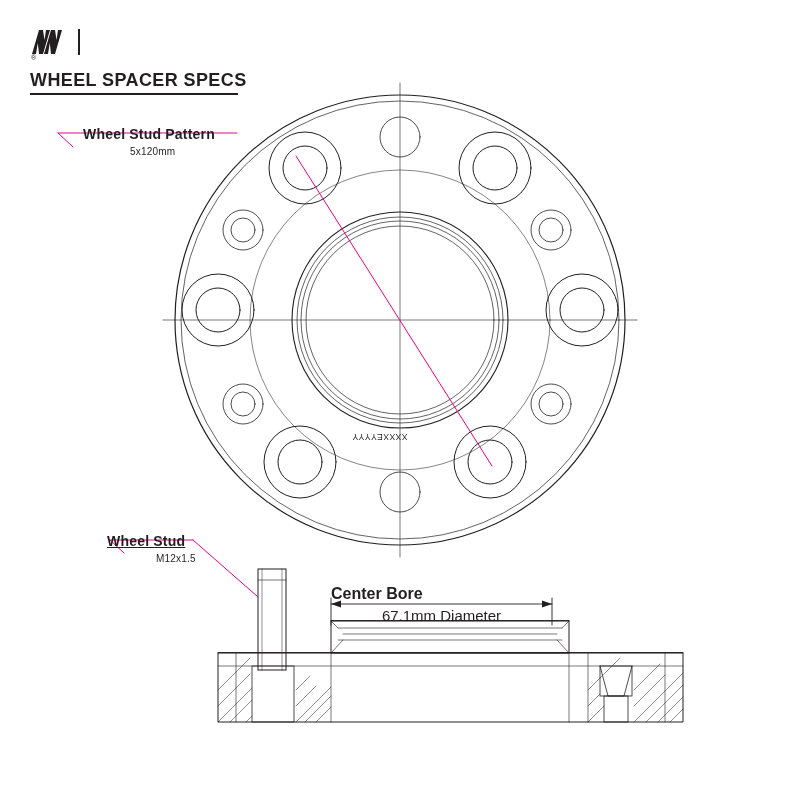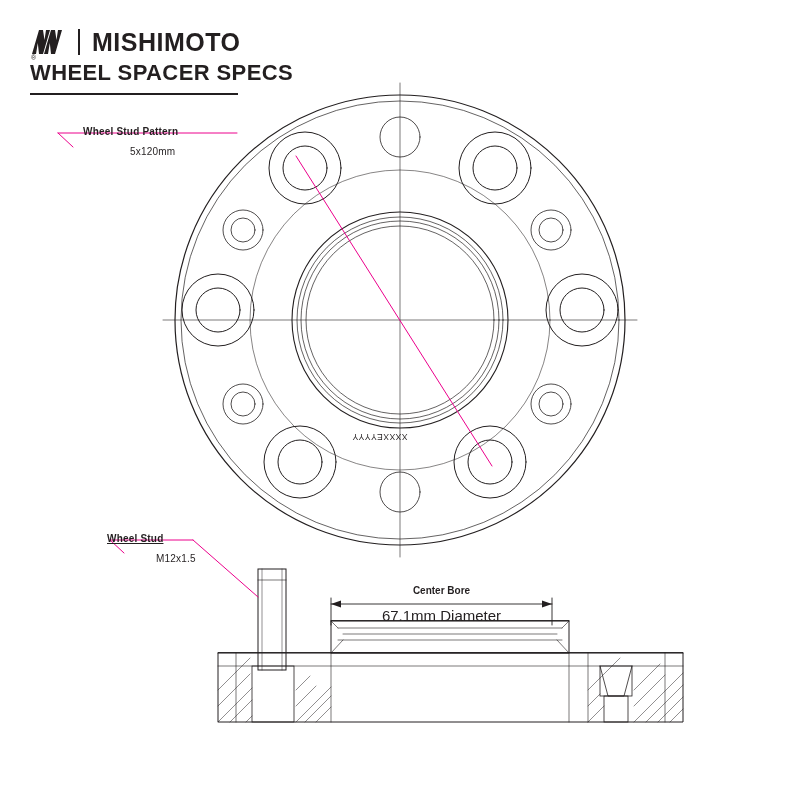"MISHIMOTO" div.brand-name { html: <div>MISHIMOTO</div> -> none }
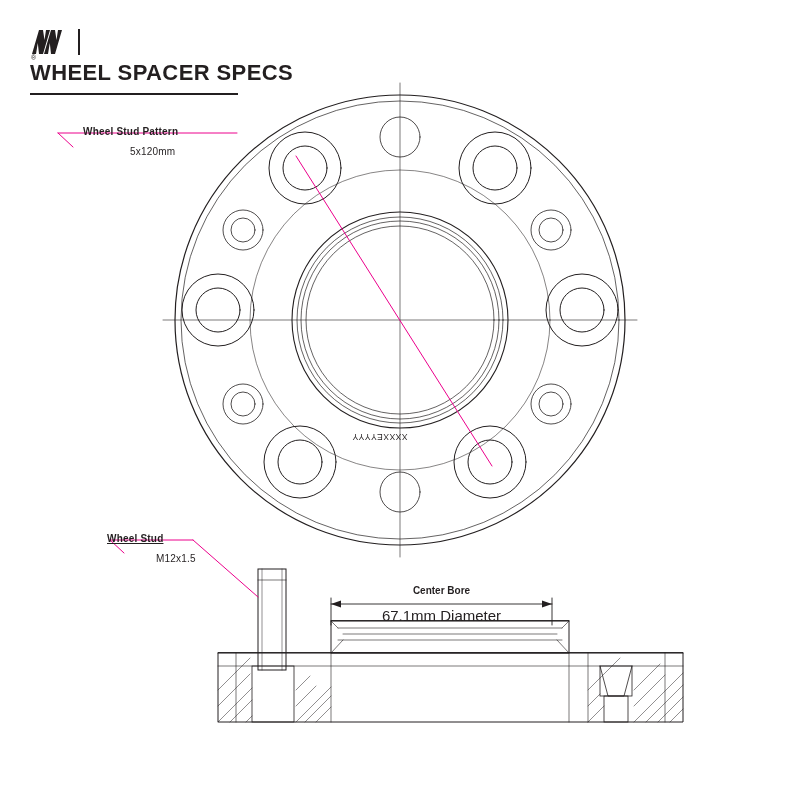"WHEEL SPACER SPECS" .subtitle { font-size: 22px -> 18px; top: 60px -> 70px }
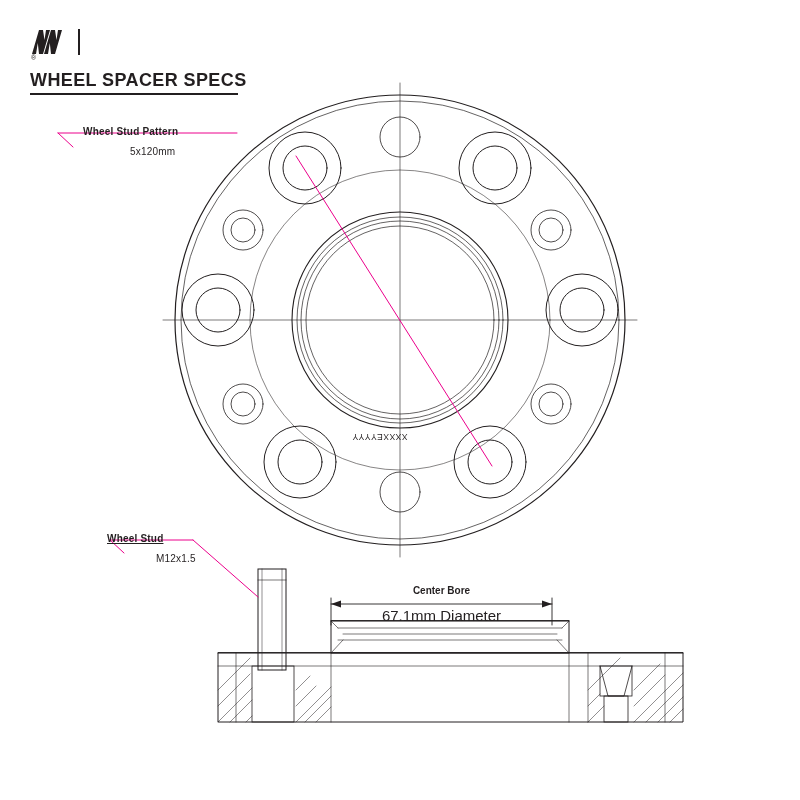"Wheel Stud Pattern" .callout-label { font-size: 10px -> 14px }
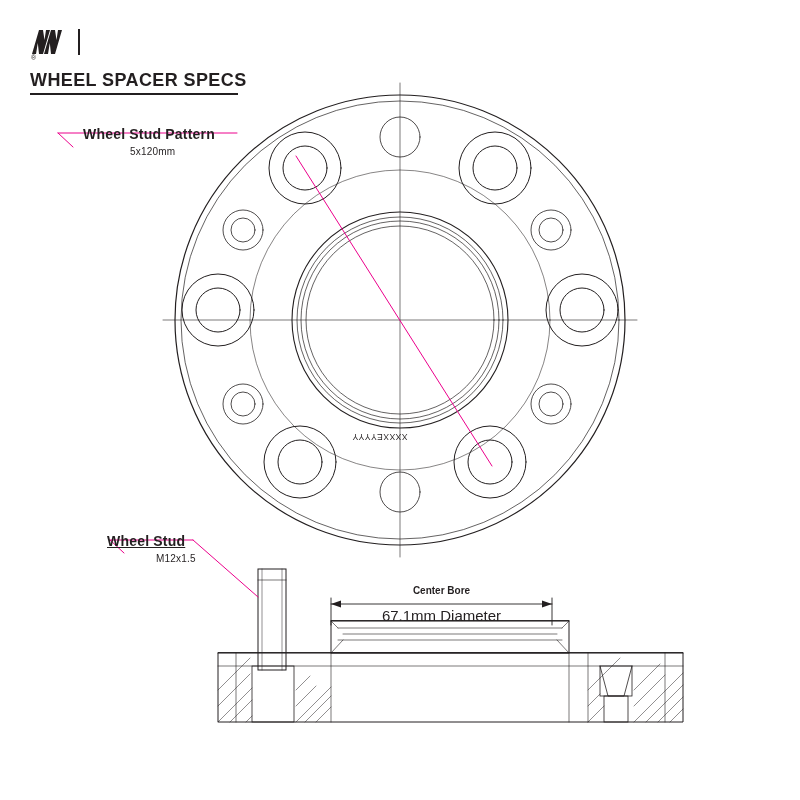"Center Bore" .dim-label { font-size: 10px -> 16px; text-align: center -> none }
